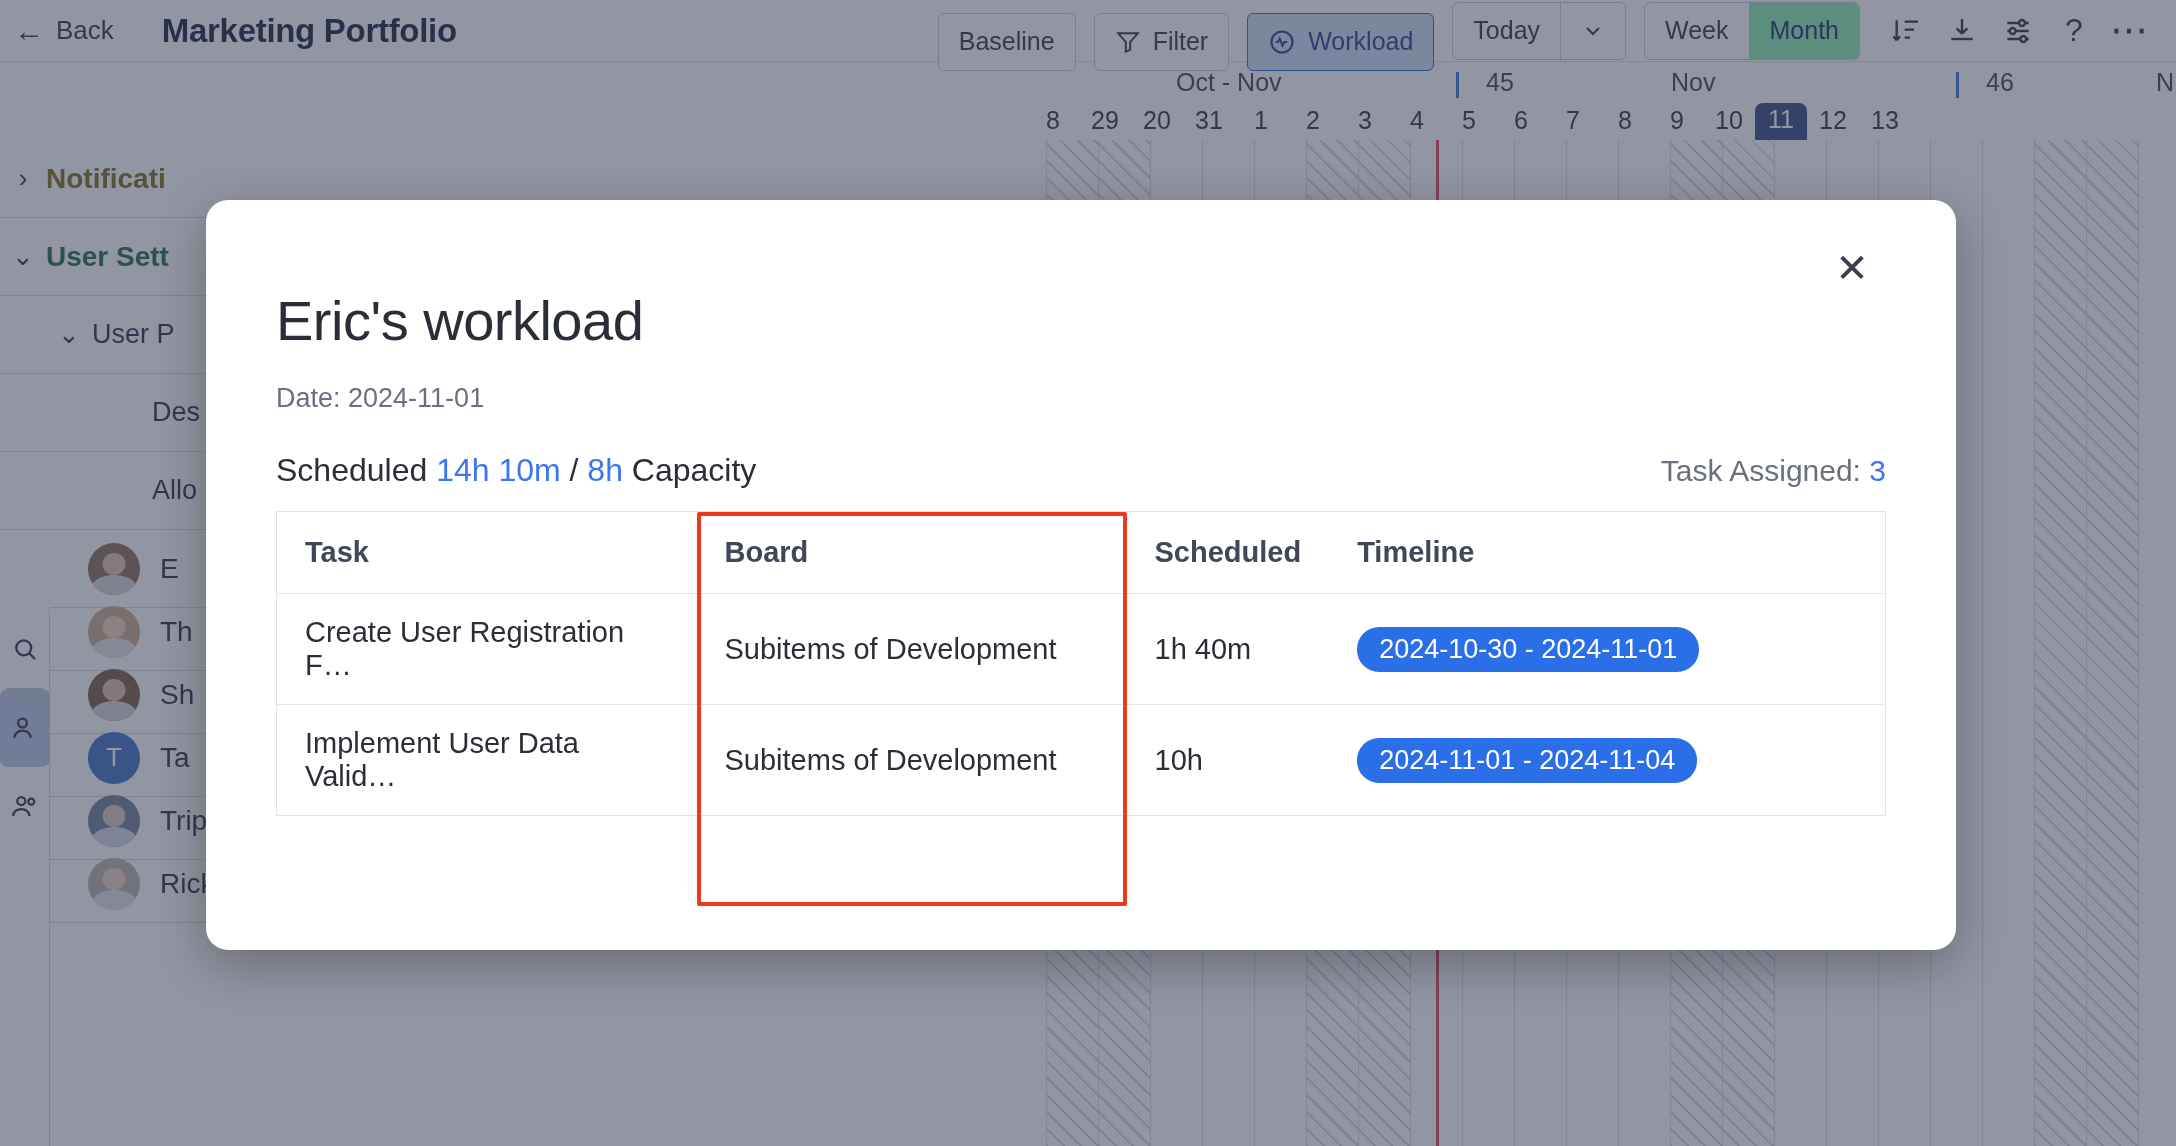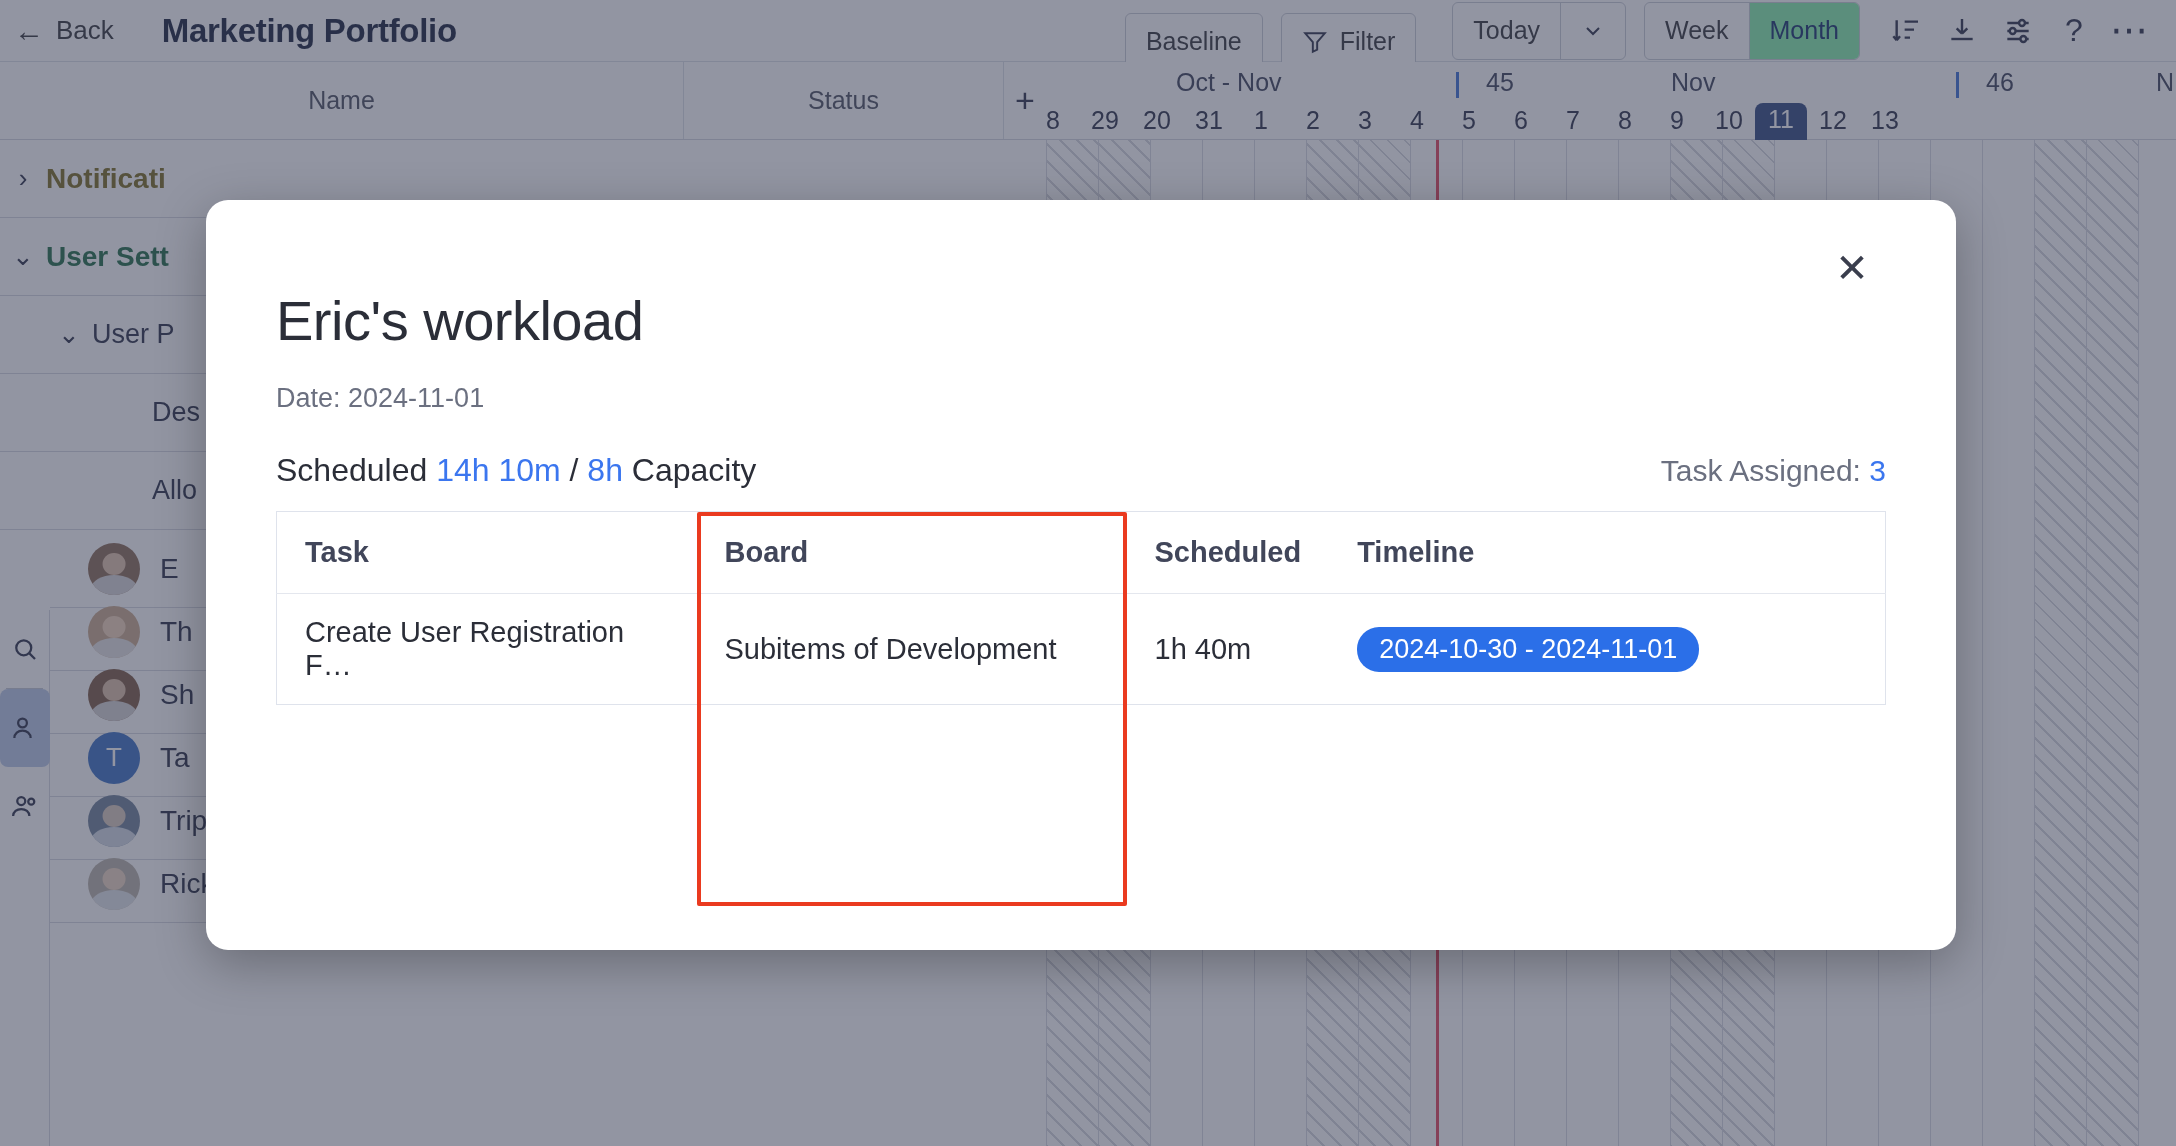"Workload" div.tb-btn { html: none -> <div> <svg> <circle></circle> <path></path> </svg> <span>Workload</span> </div> }
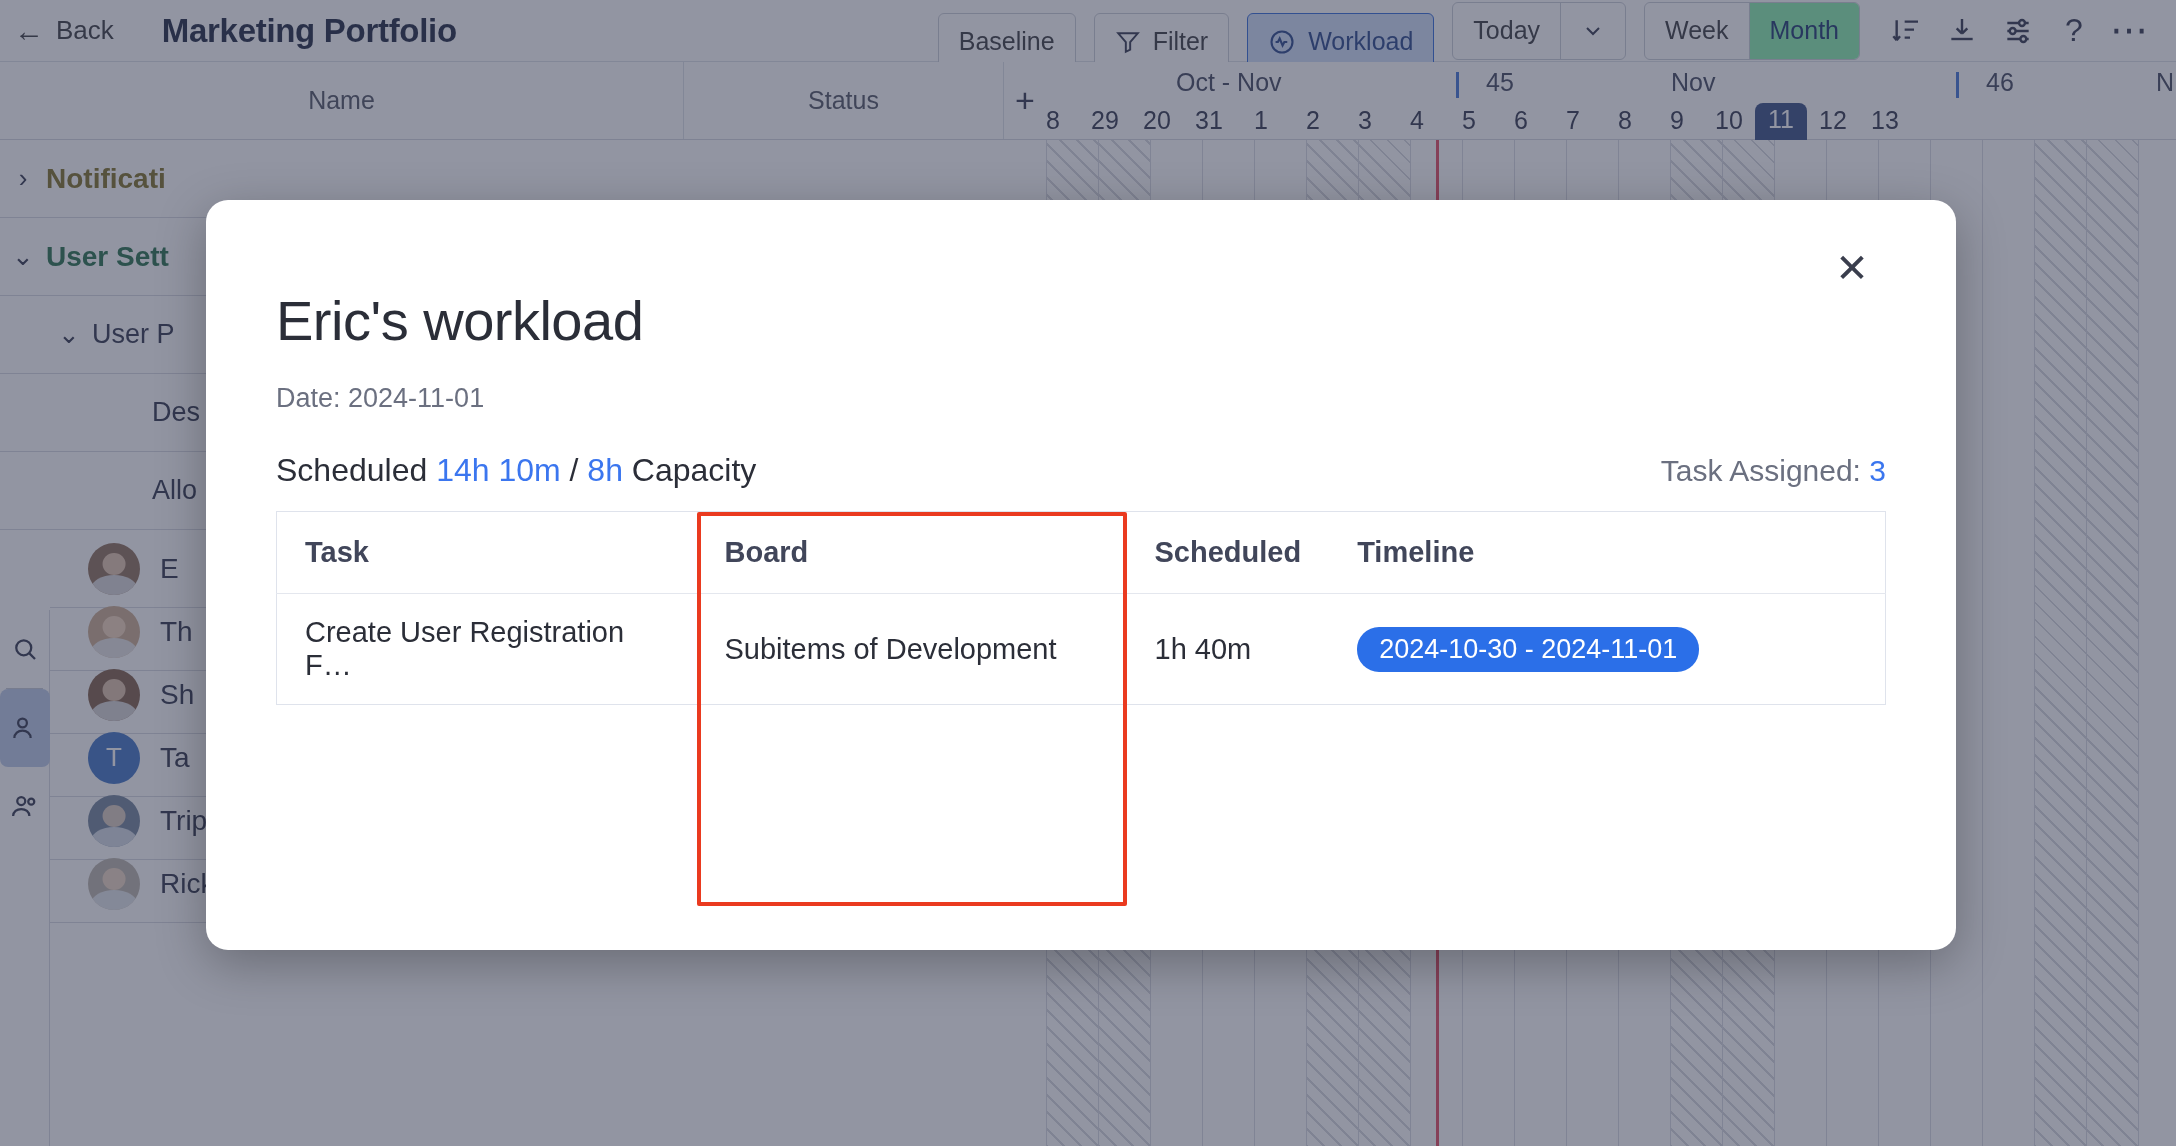"Name" div.grid-header { html: <div> <div>Name</div> <div>Status</div> <div>+</div> </div> -> none }
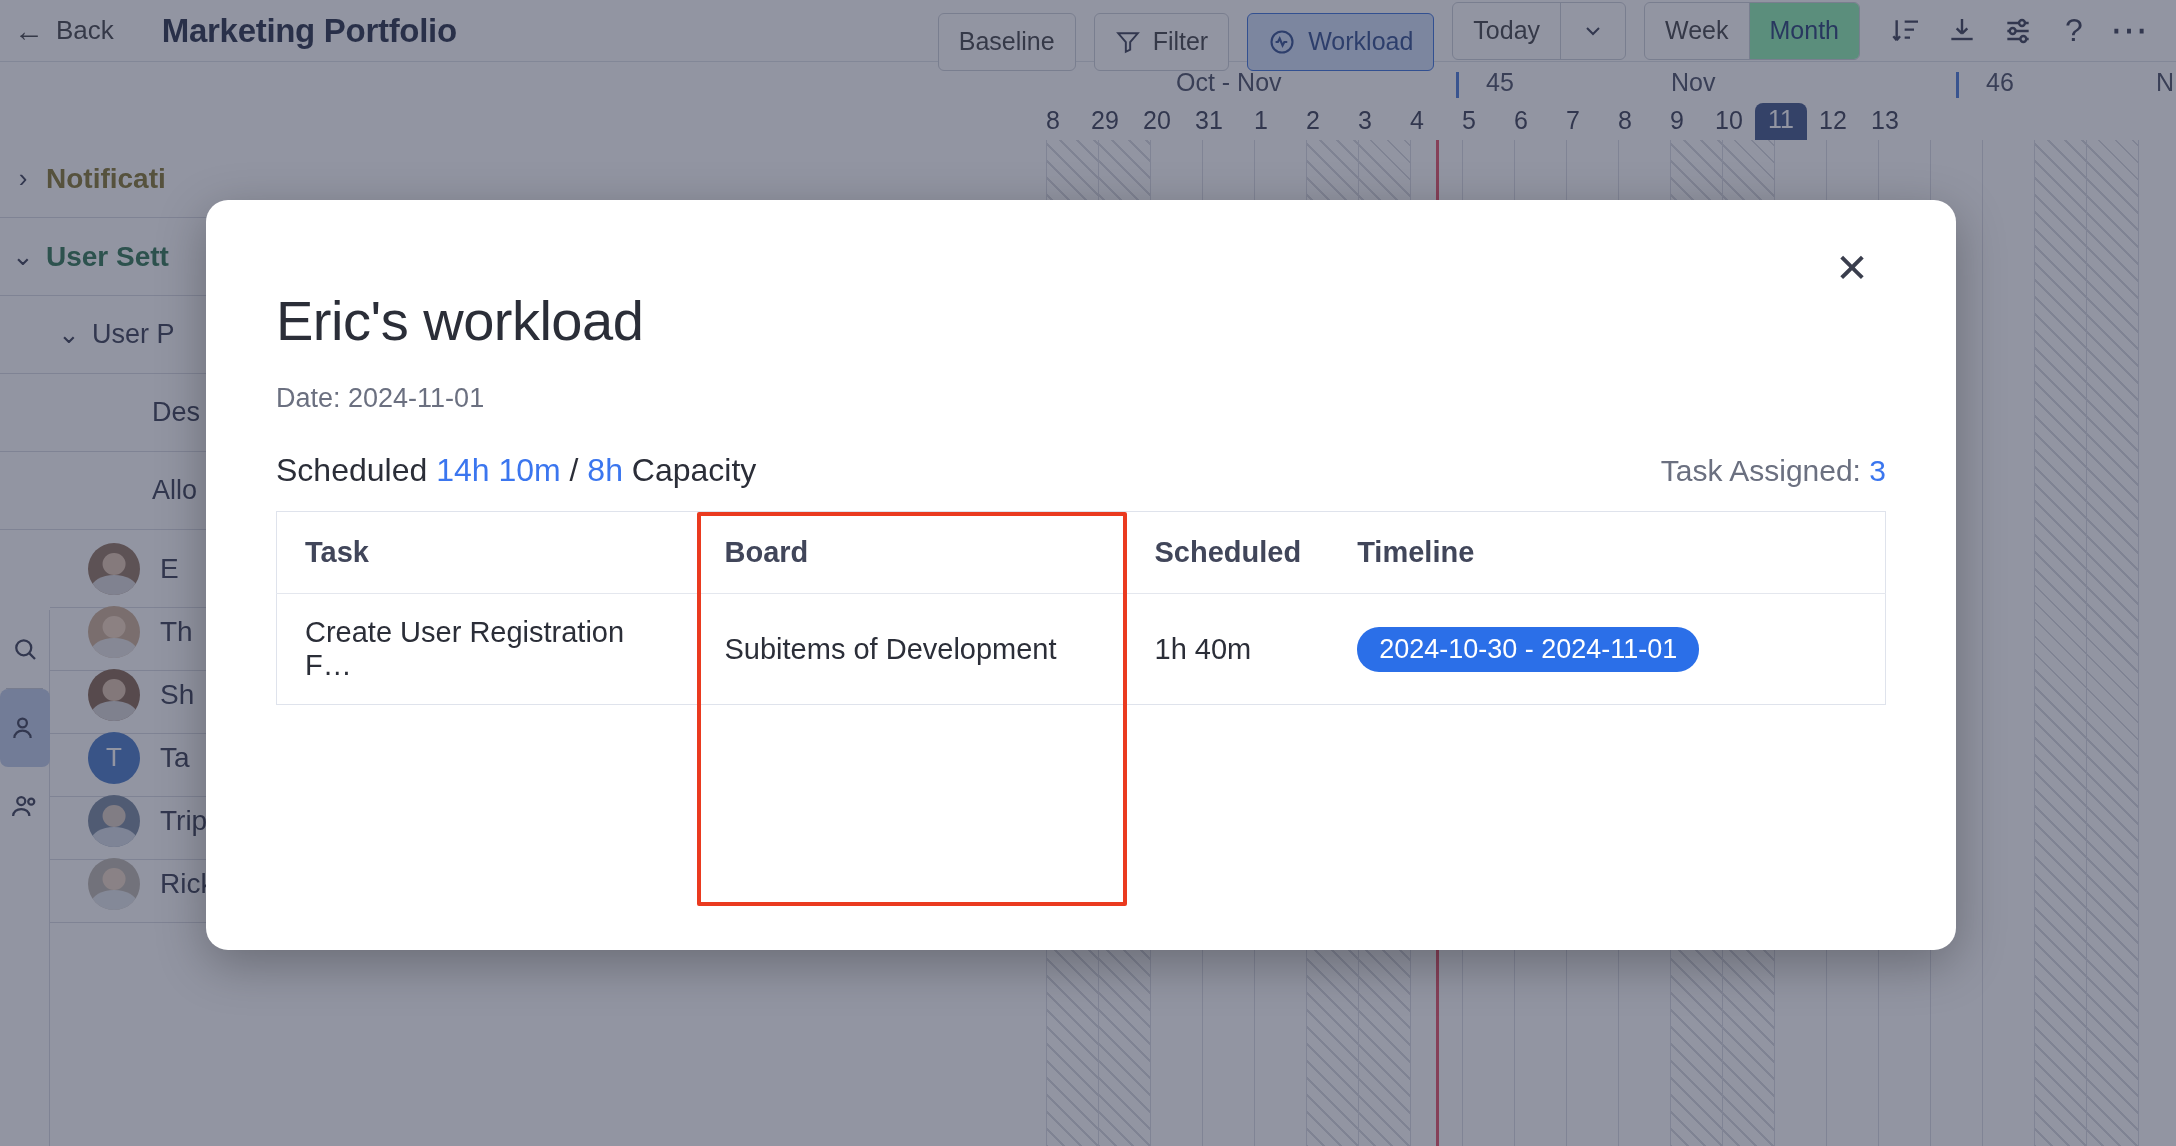"Implement User Data Valid…" tr { html: none -> <tr> <td>Implement User Data Valid…</td> <td>Subitems of Development</td> <td>10h</td> <td><span>2024-11-01 - 2024-11-04</span></td> </tr> }
